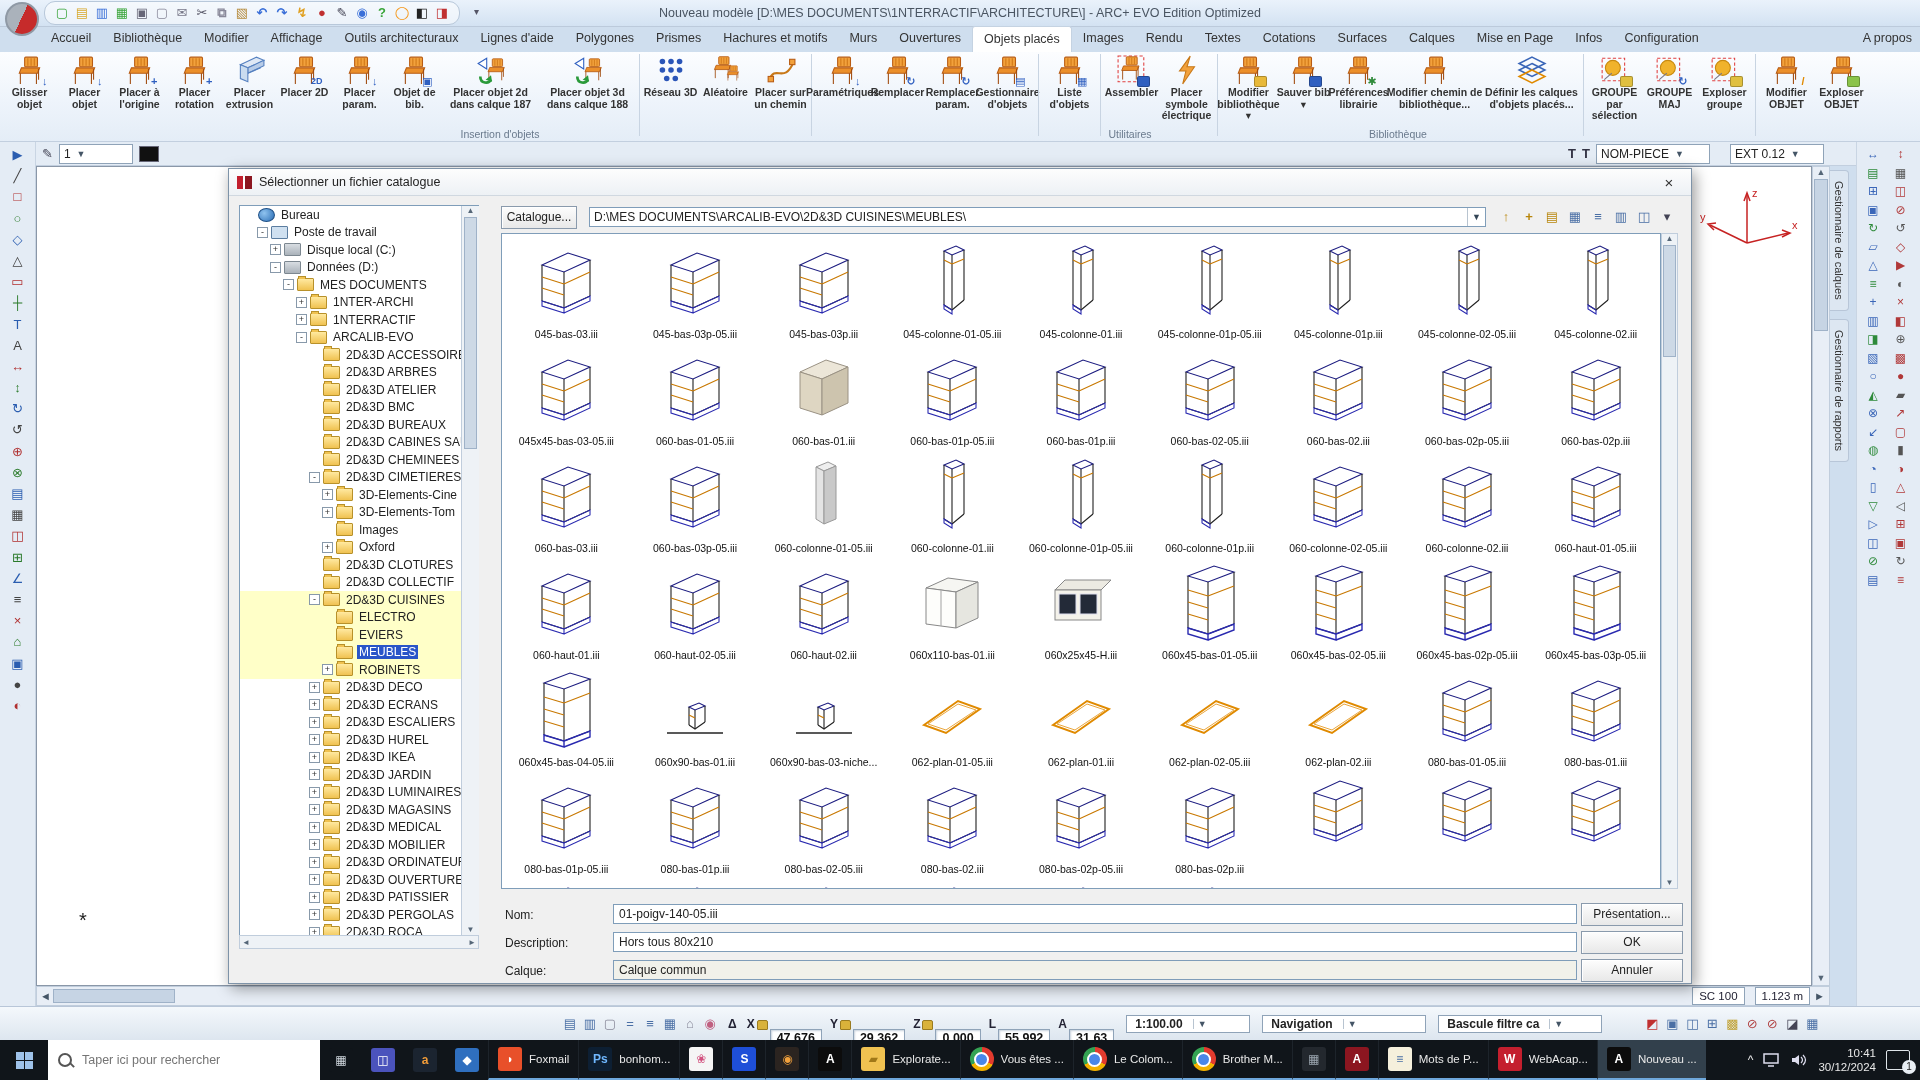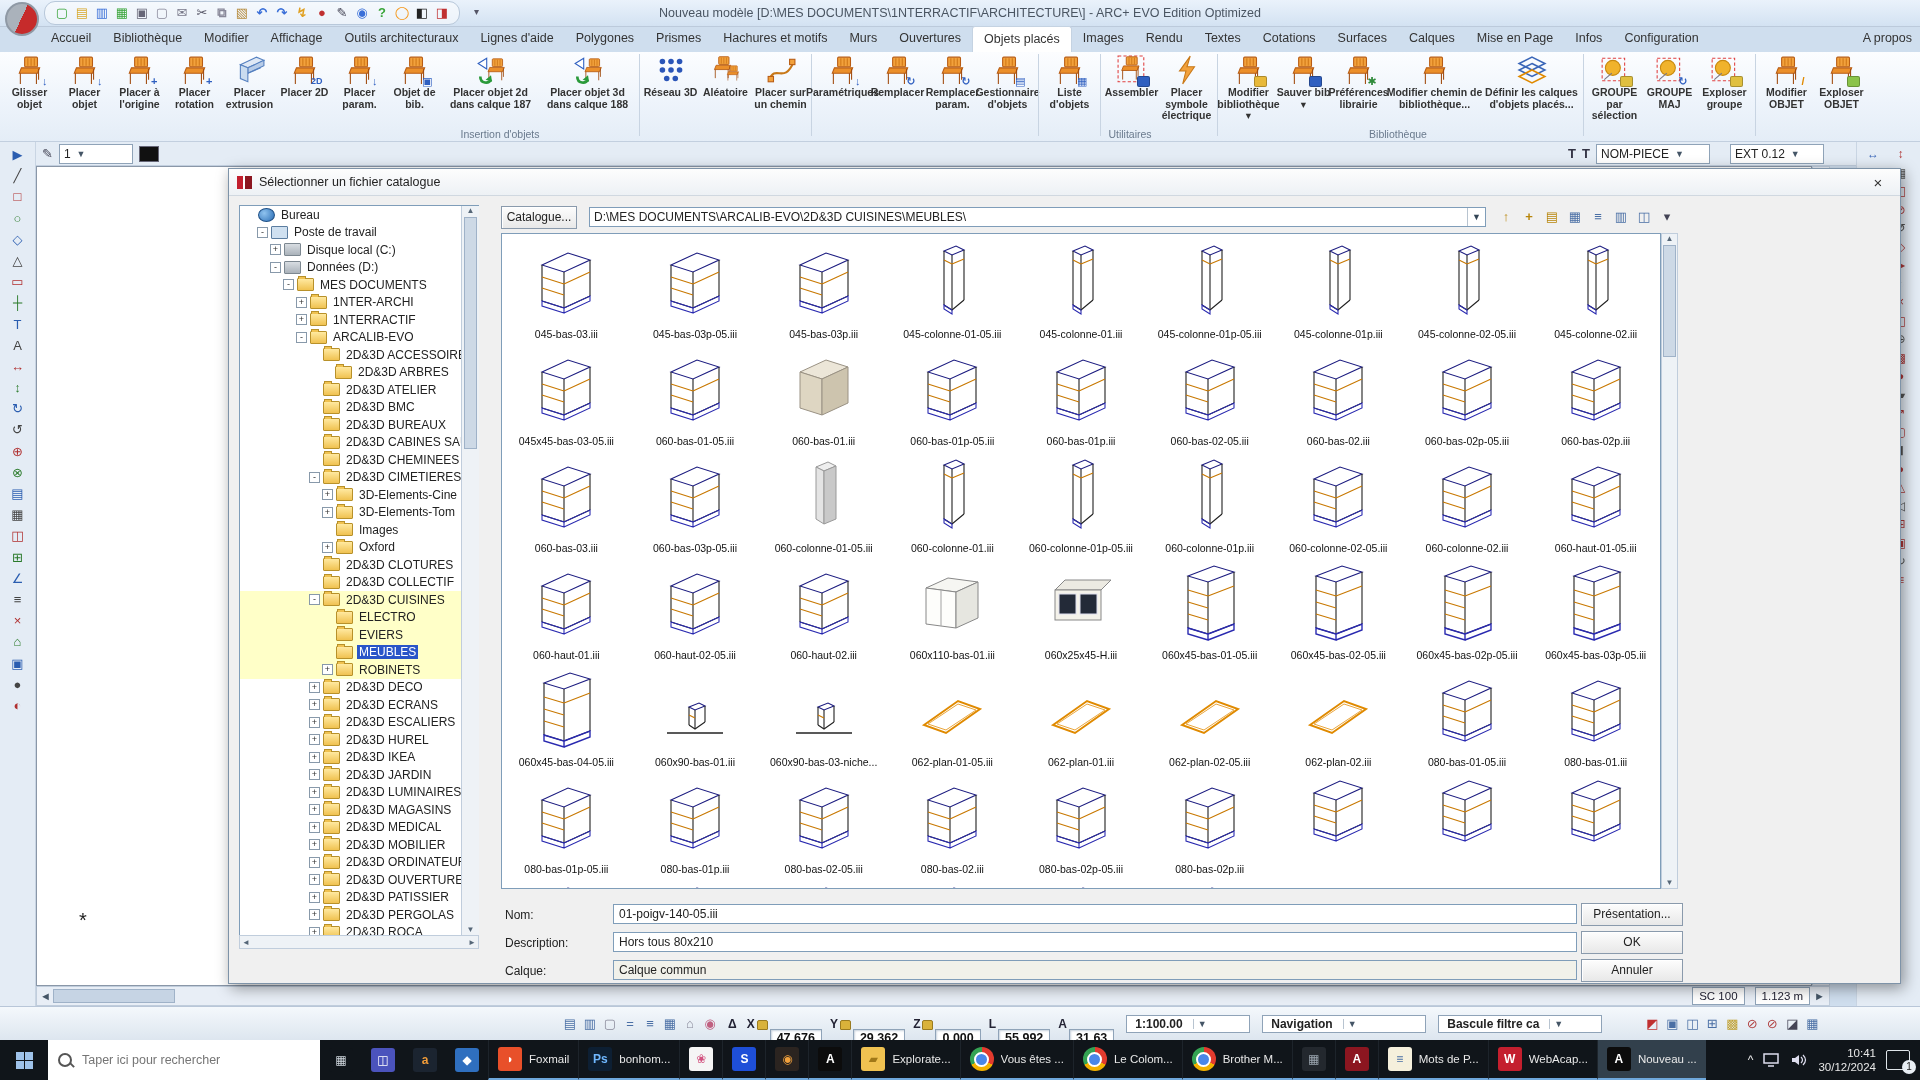"Sélectionner un fichier catalogue" .dialog { width: 1673px -> 1464px }
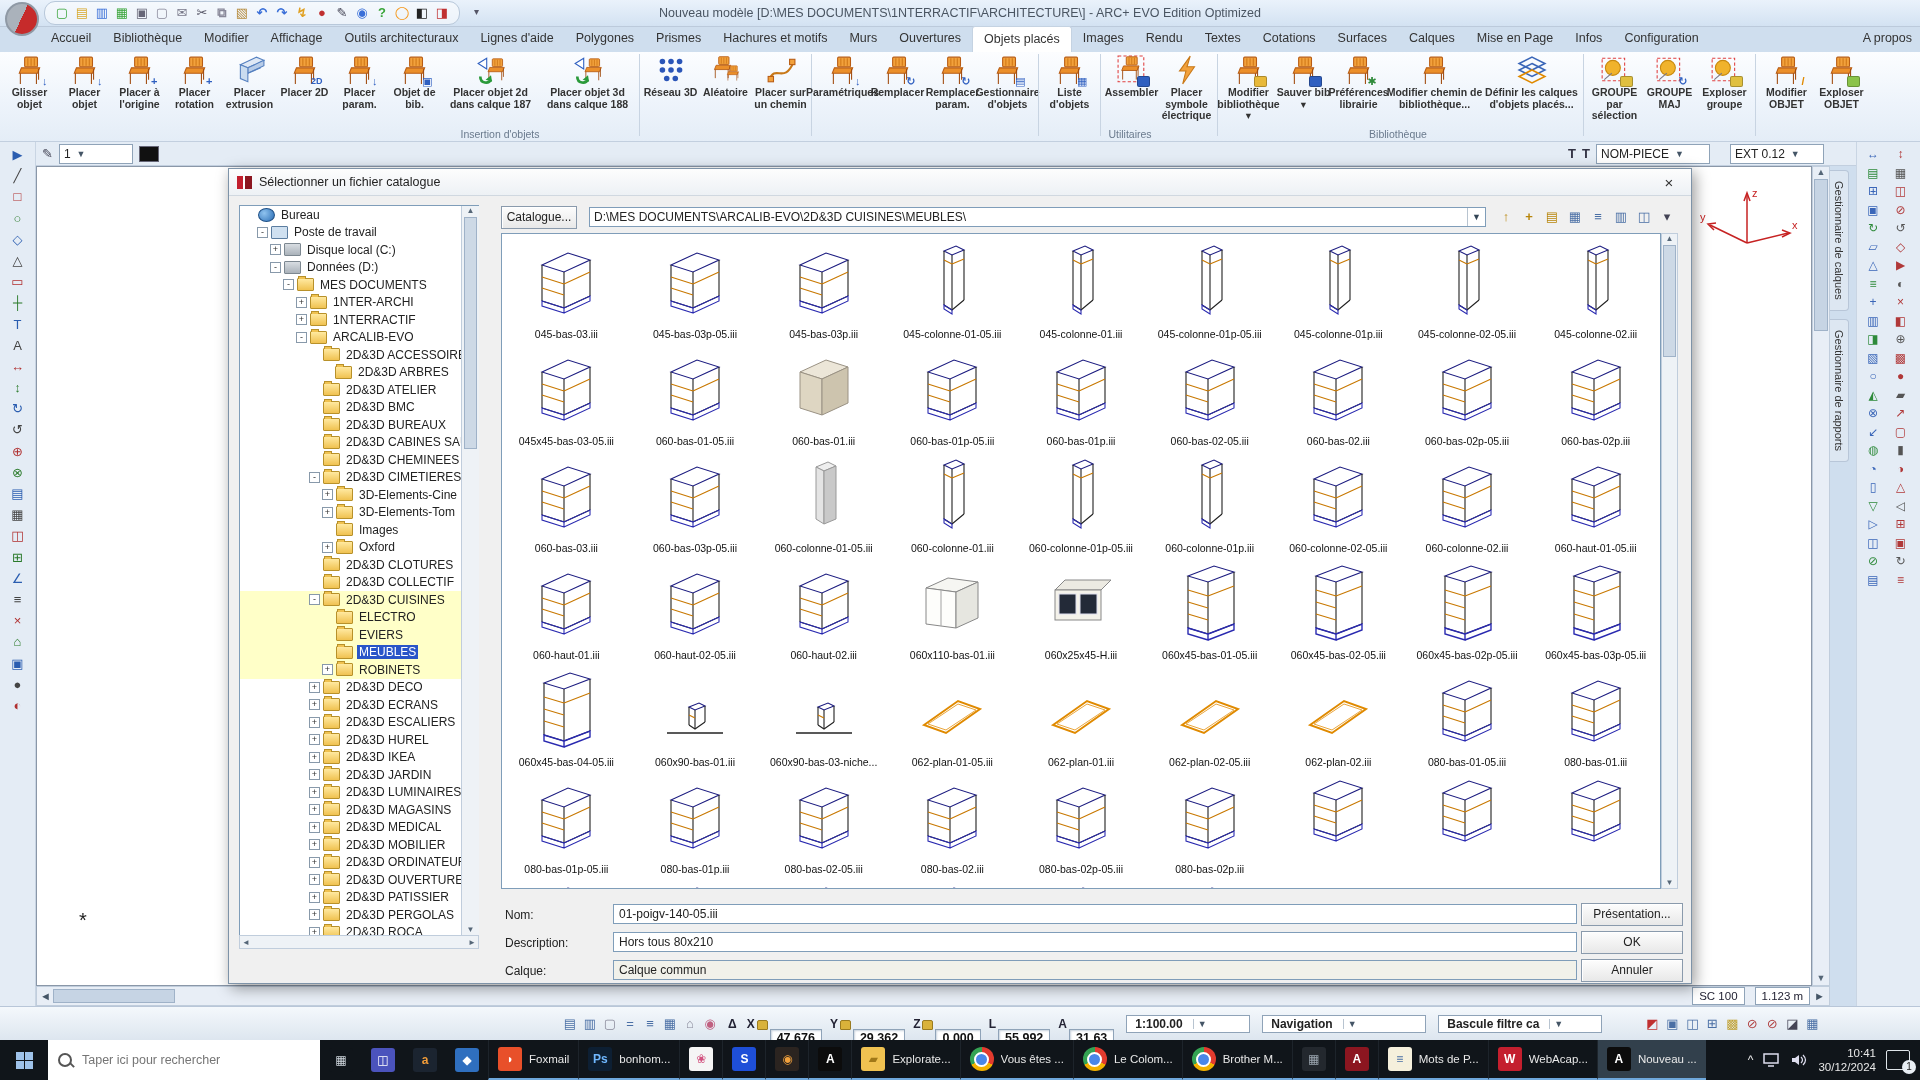"2D&3D ARBRES" div.trow { margin-left: 12px -> none }
